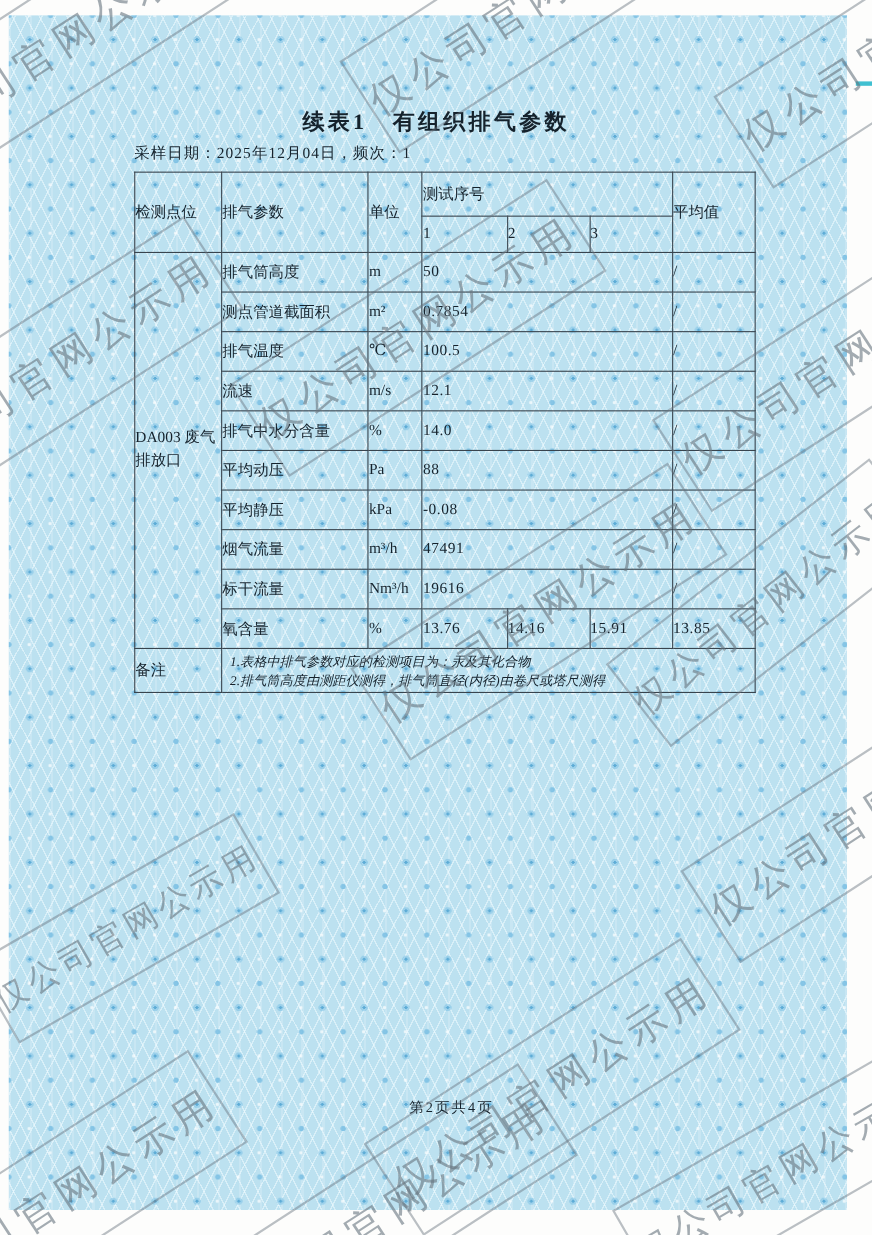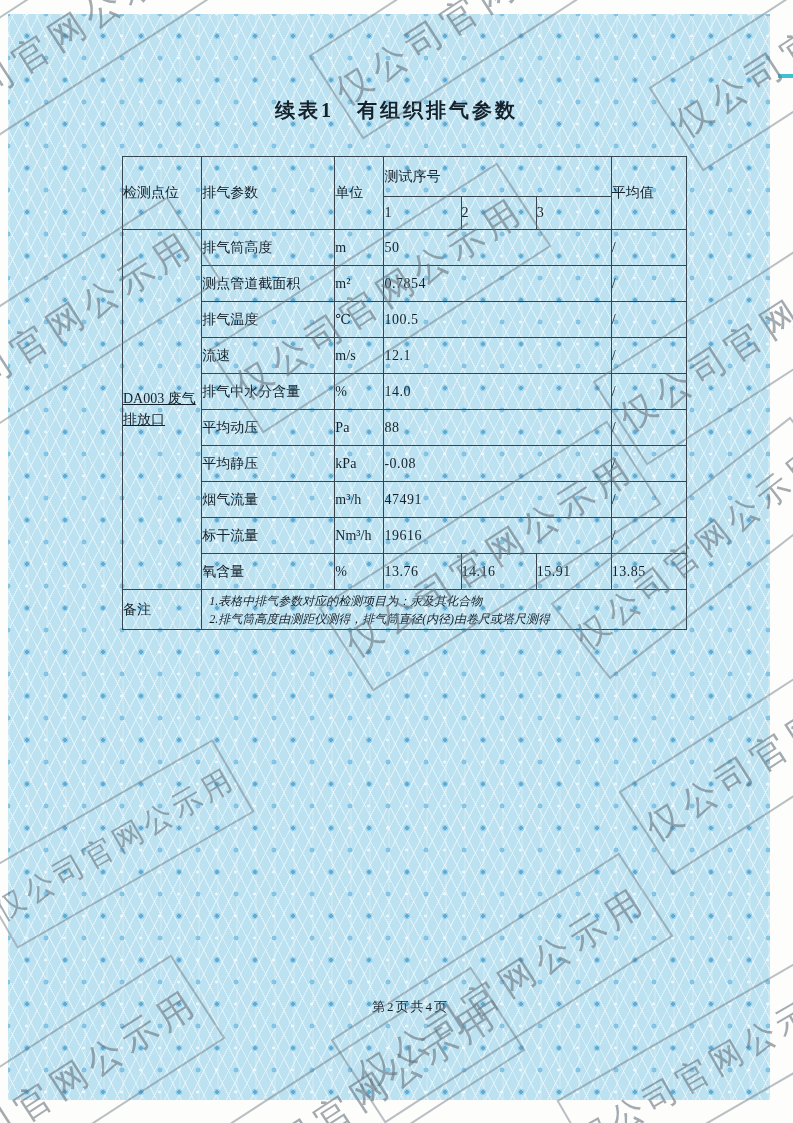"采样日期：2025年12月04日，频次：1" div.dateline { html: none -> <div>采样日期：2025年12月04日，频次：1</div> }
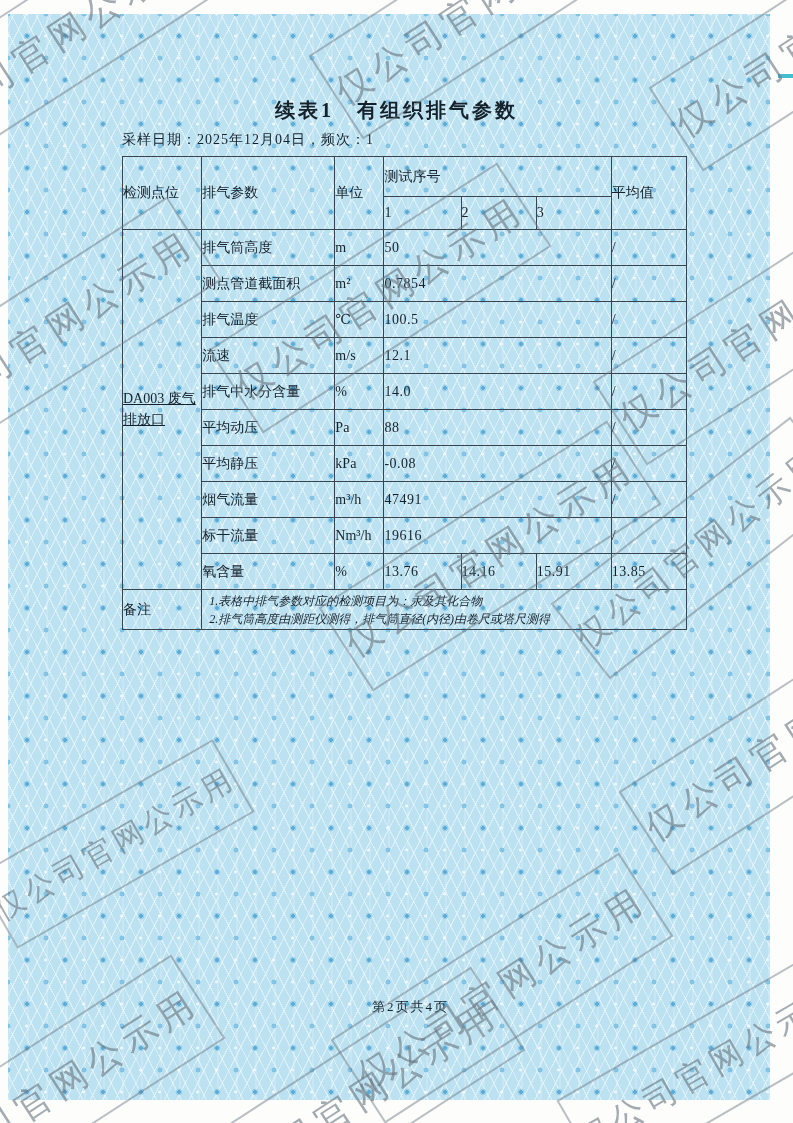"DA003 废气" td.point-cell { text-decoration: underline -> none }
